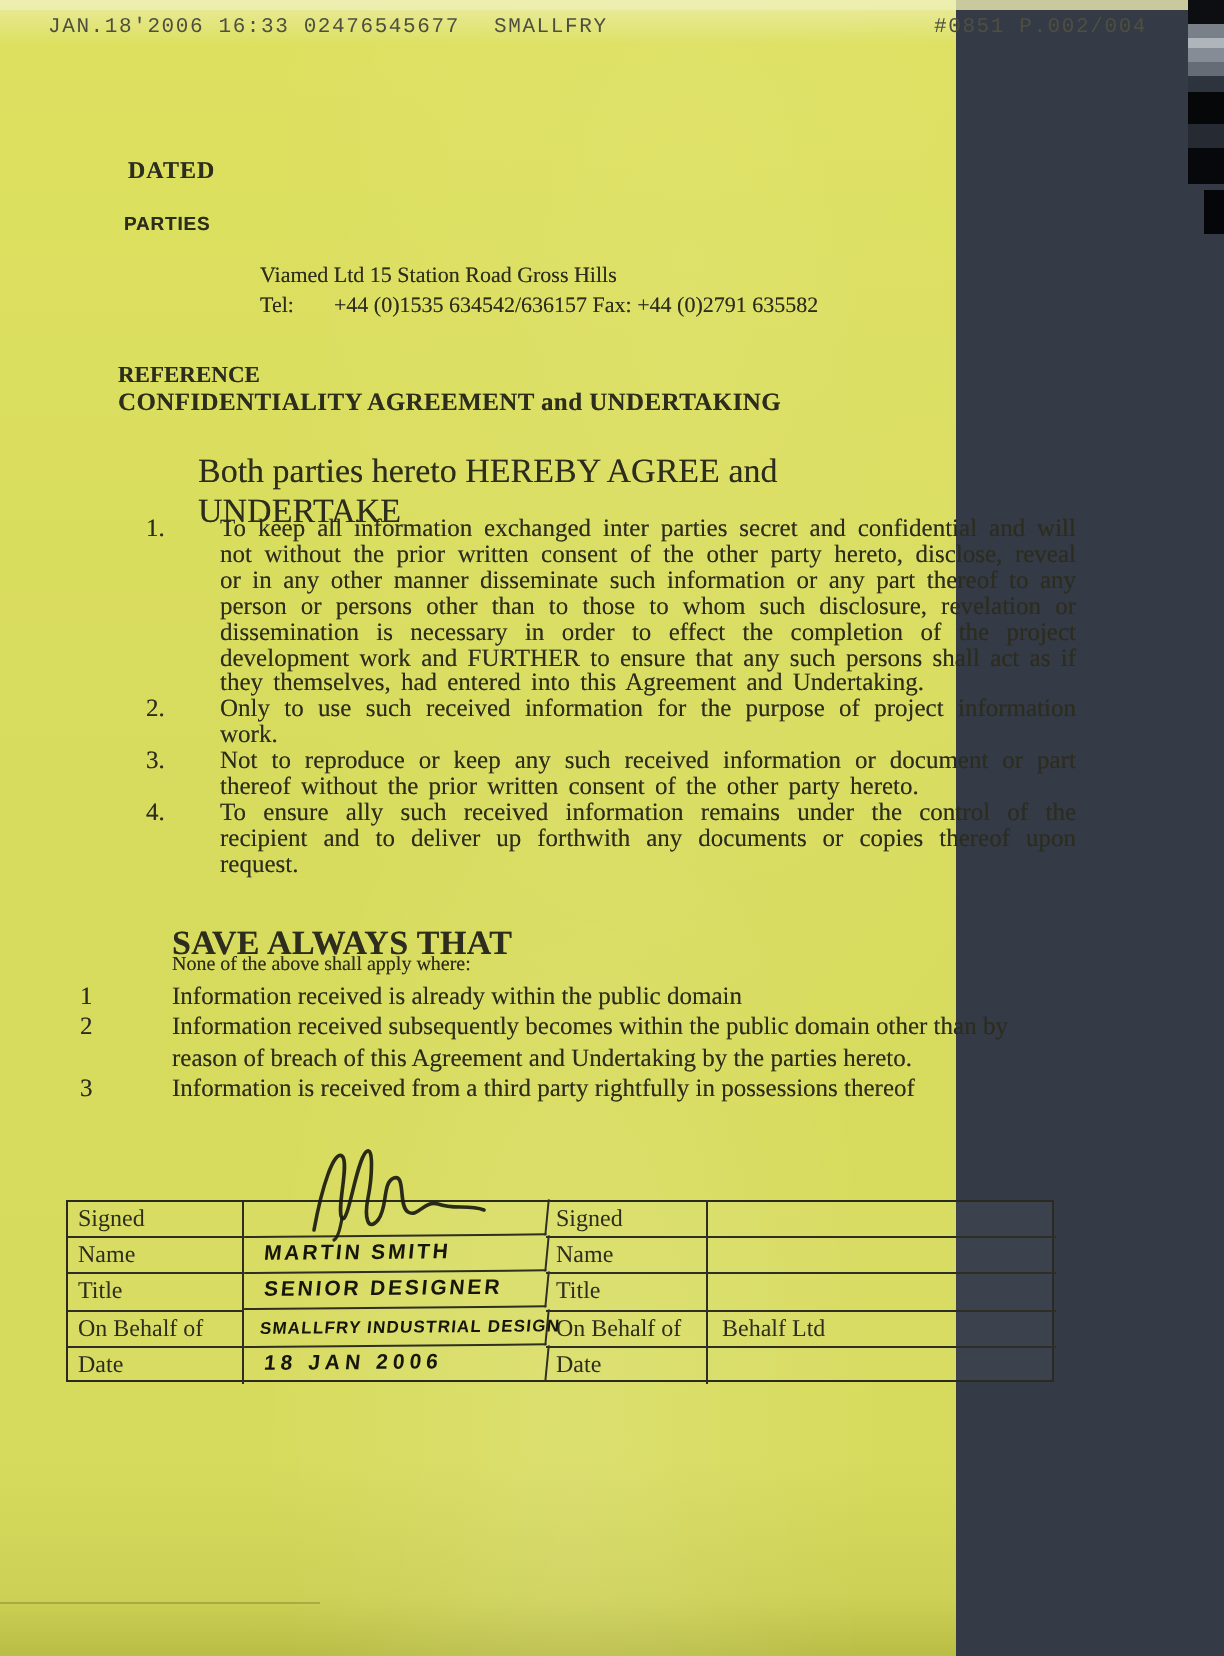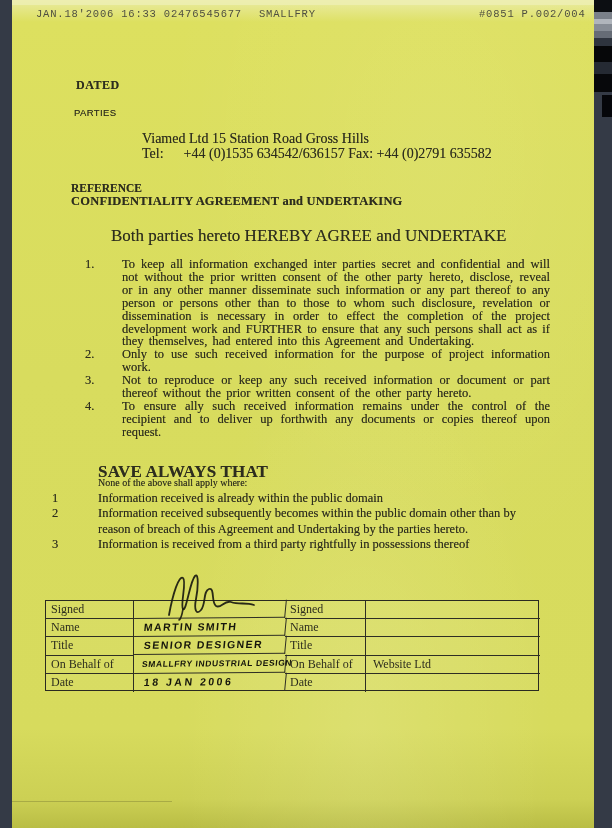"JAN.18'2006 16:33 02476545677" .paper { left: 12px -> 0; width: 586px -> 478px }
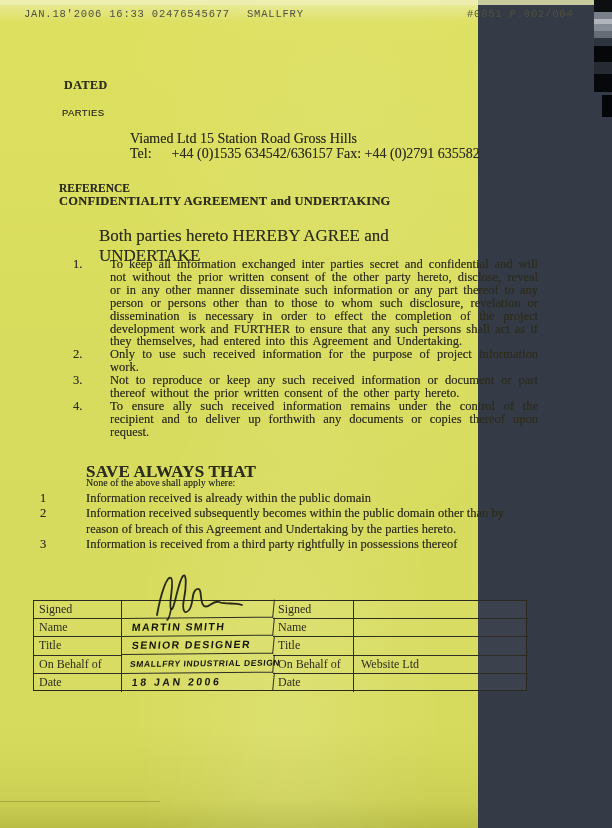"PARTIES" .parties { font-weight: normal -> bold }
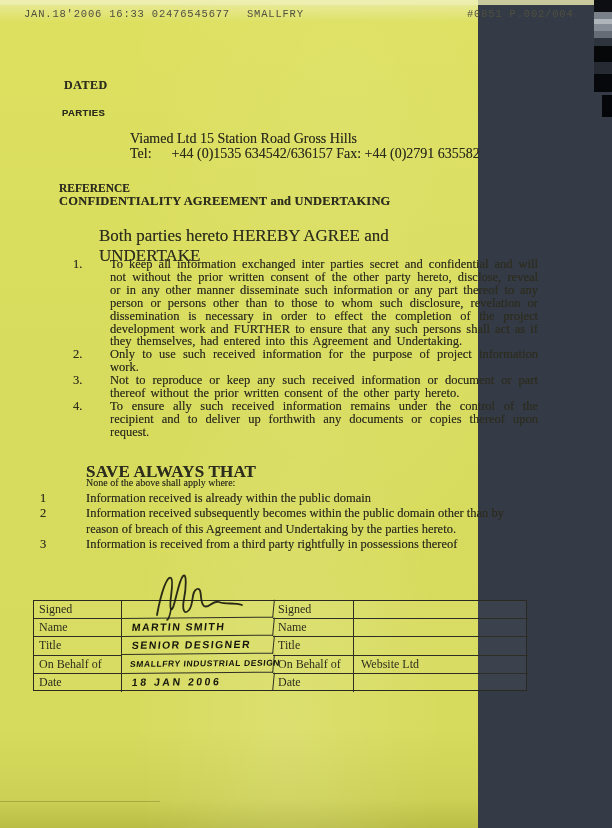"Viamed Ltd 15 Station Road" .address { font-size: 14px -> 11px }
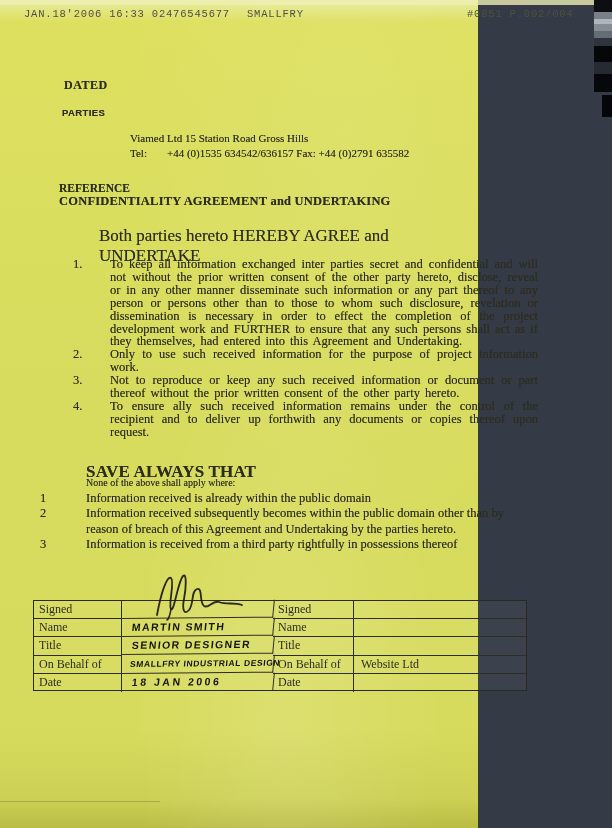"Website Ltd" div.cell { text: Website -> Behalf }
